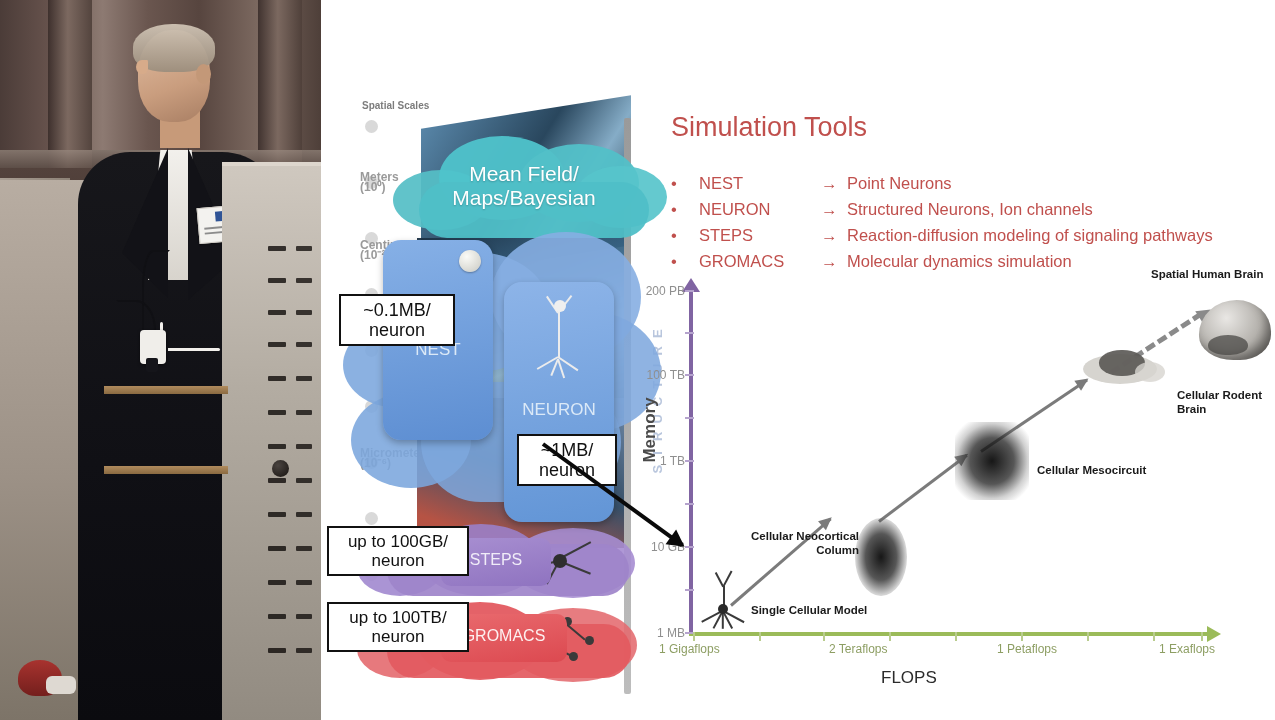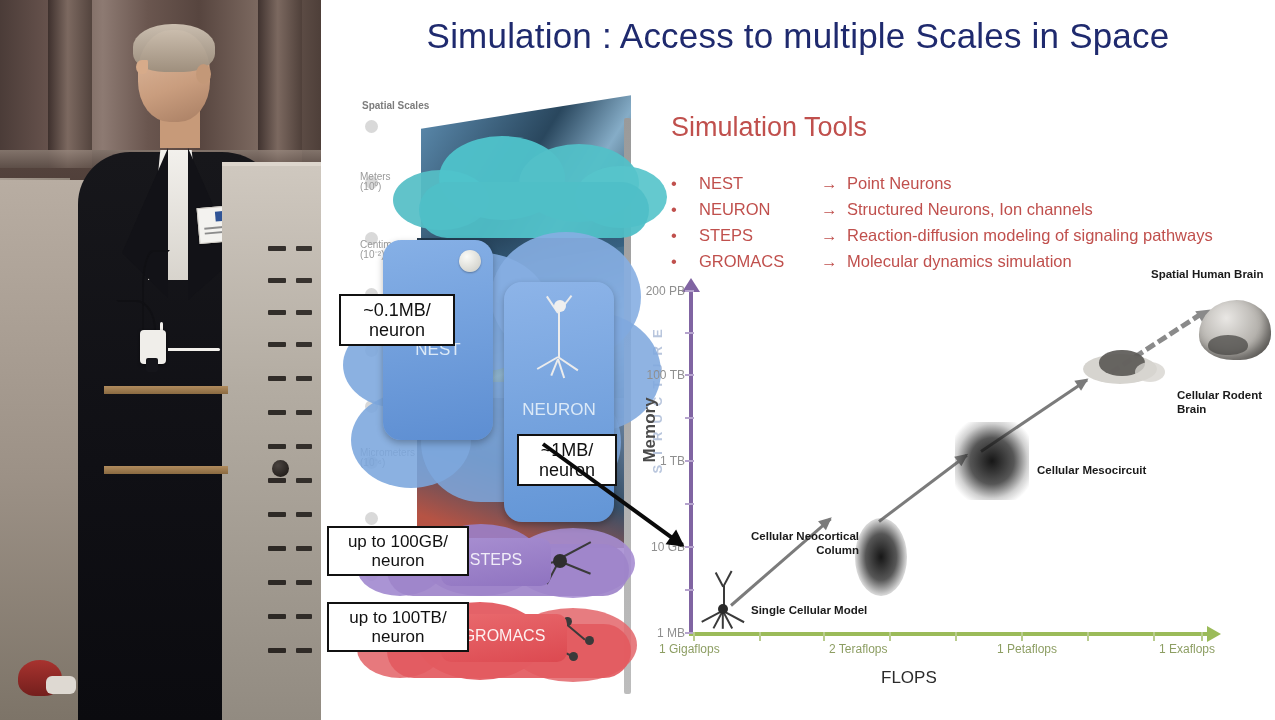"Simulation : Access to multiple" div { html: <div>Simulation : Access to multiple Scales in Space</div> -> none }
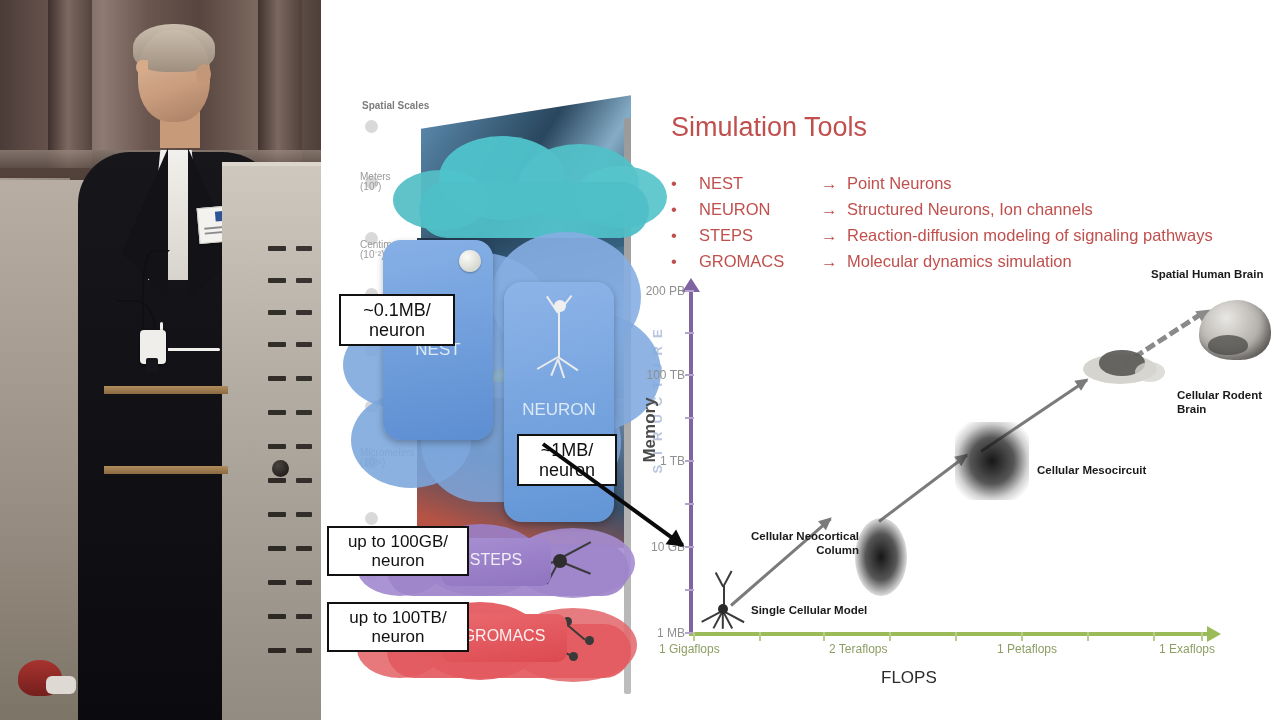"Meters" .scale-lbl { font-size: 10px -> 12px; font-weight: normal -> bold }
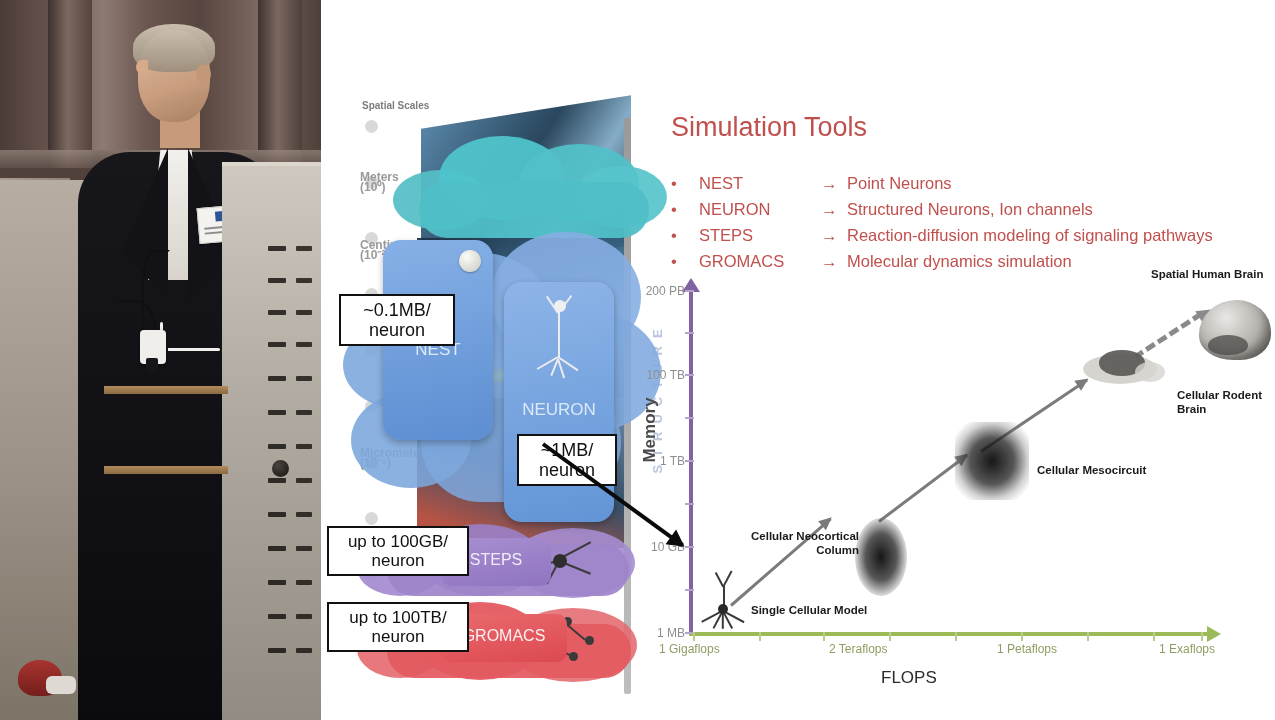"Mean Field/" div.cloud-label { html: none -> <div> <span>Mean Field/</span><br><span>Maps/Bayesian</span> </div> }
